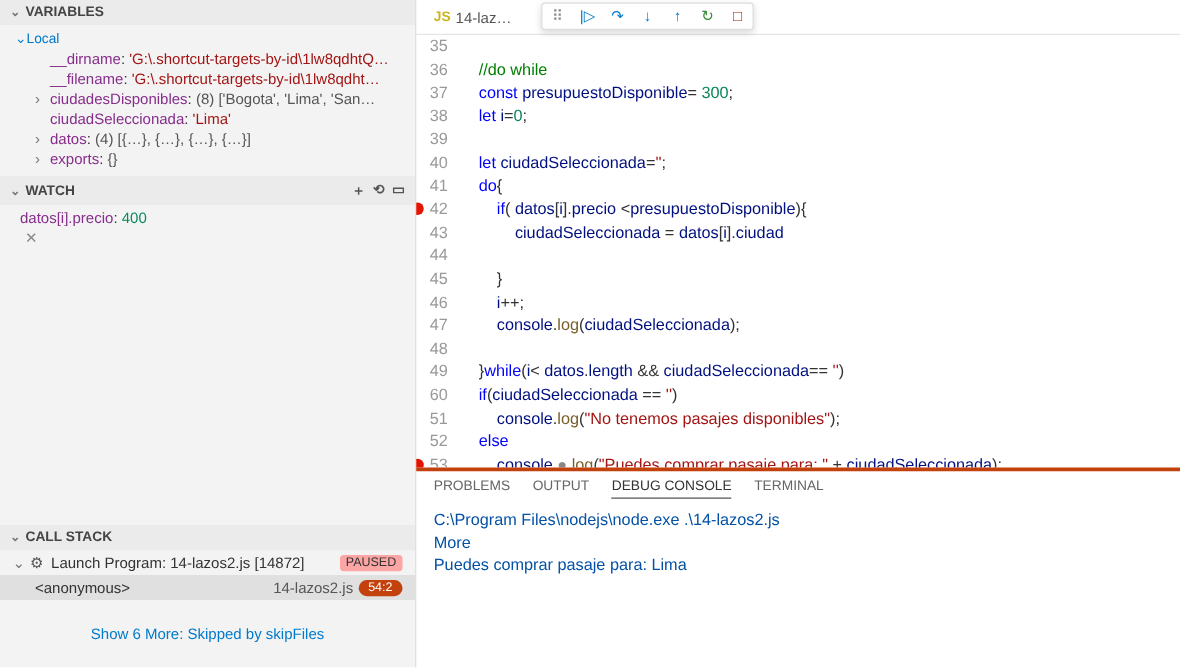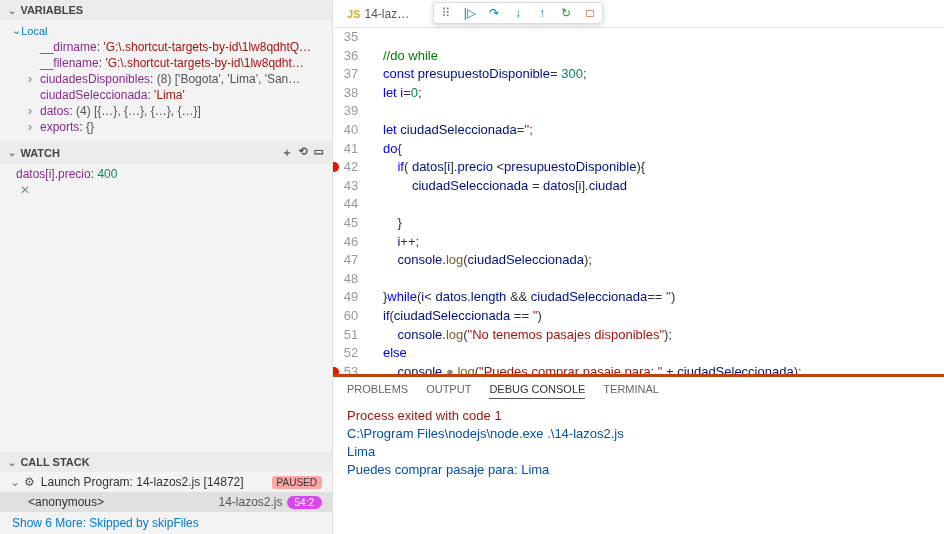"Process exited with code 1" div.co-red { html: <div>Process exited with code 1</div> -> none }
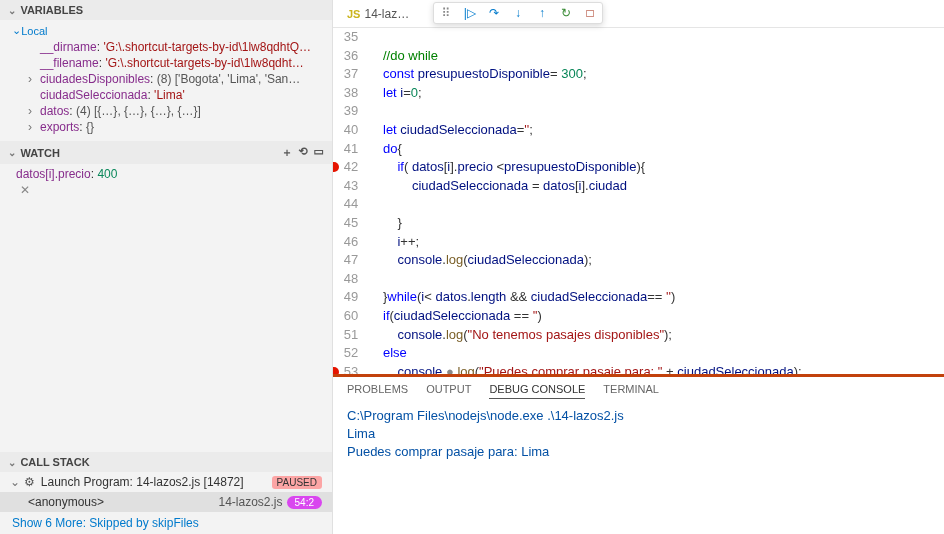"Lima" div.co-blue { text: Lima -> More }
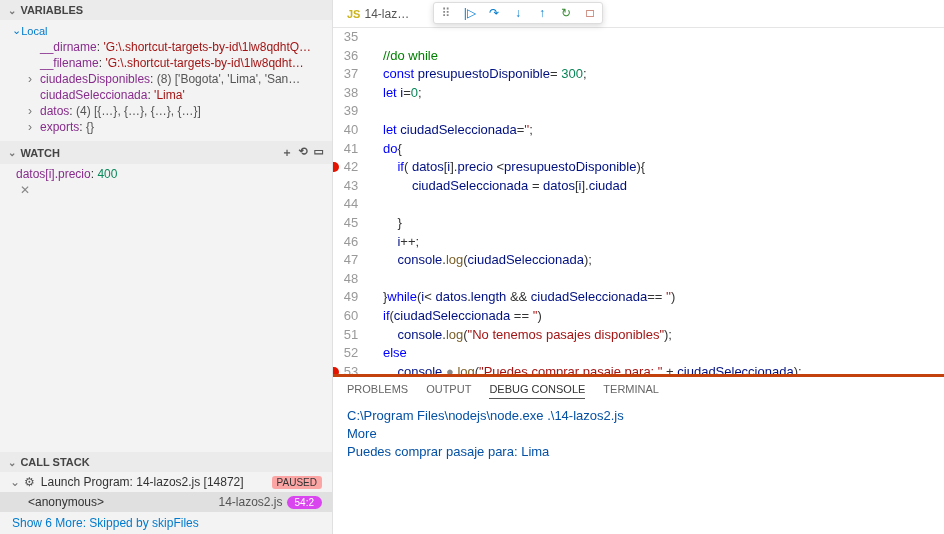"54:2" .stack-row .badge.blue { background: #d946ef -> #c2410c }
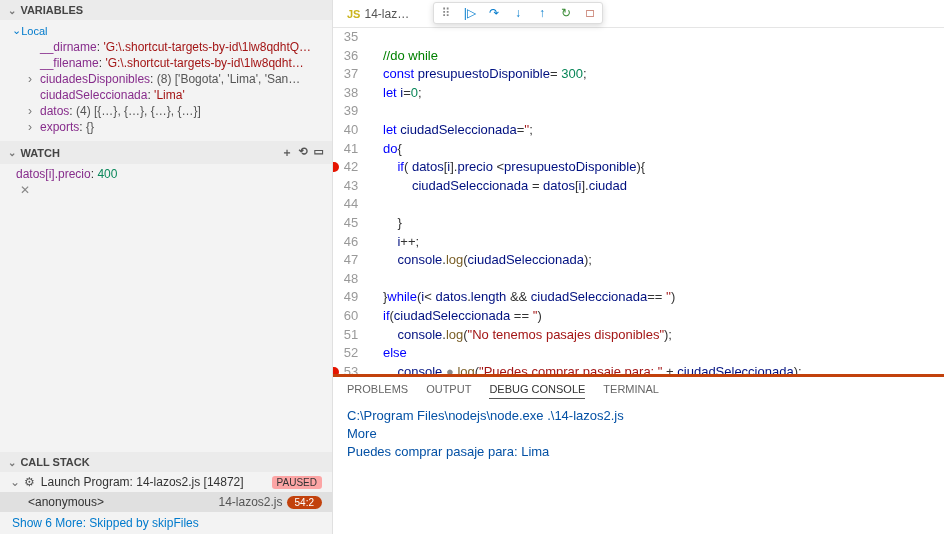"Show 6 More: Skipped by" .skip-link { padding: 4px 12px -> 20px 12px; text-align: left -> center }
